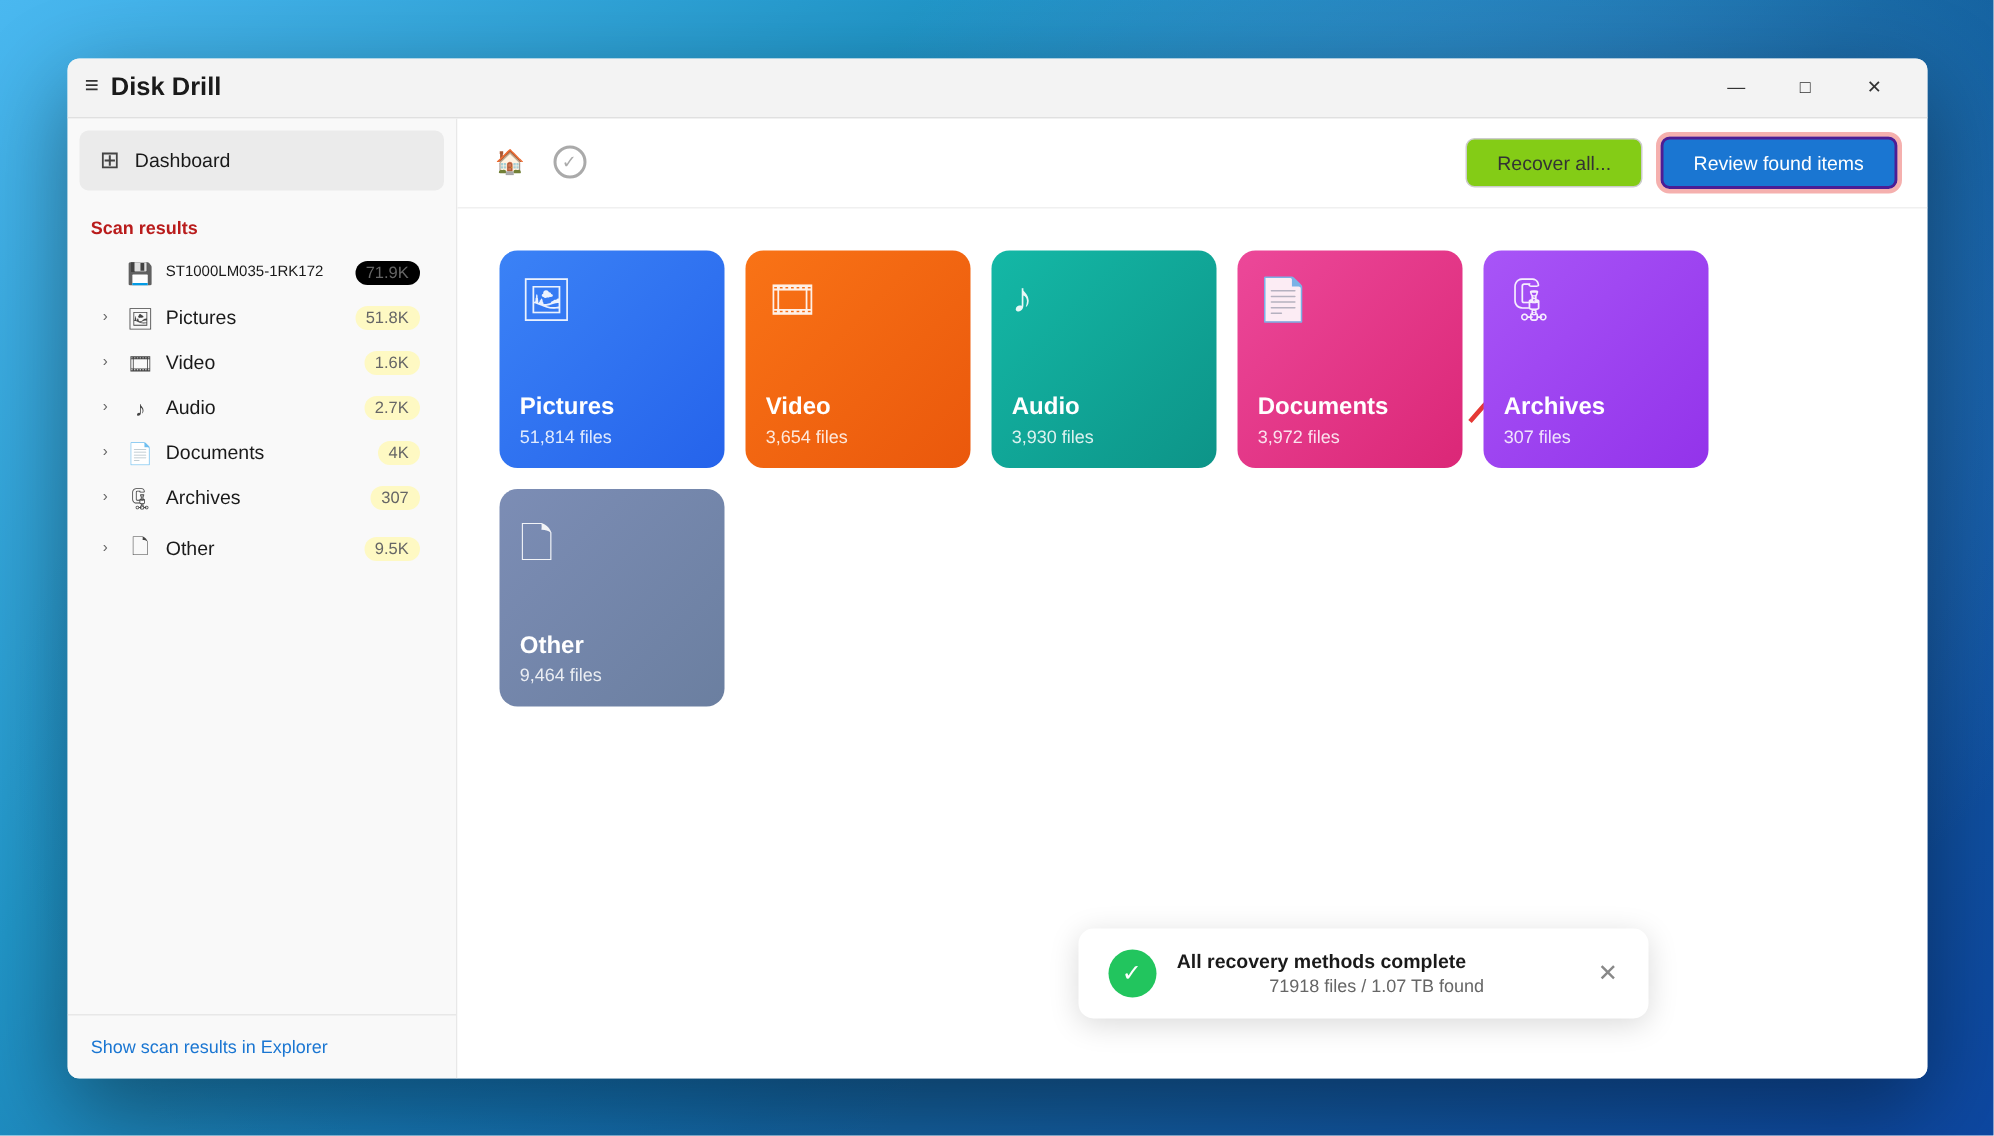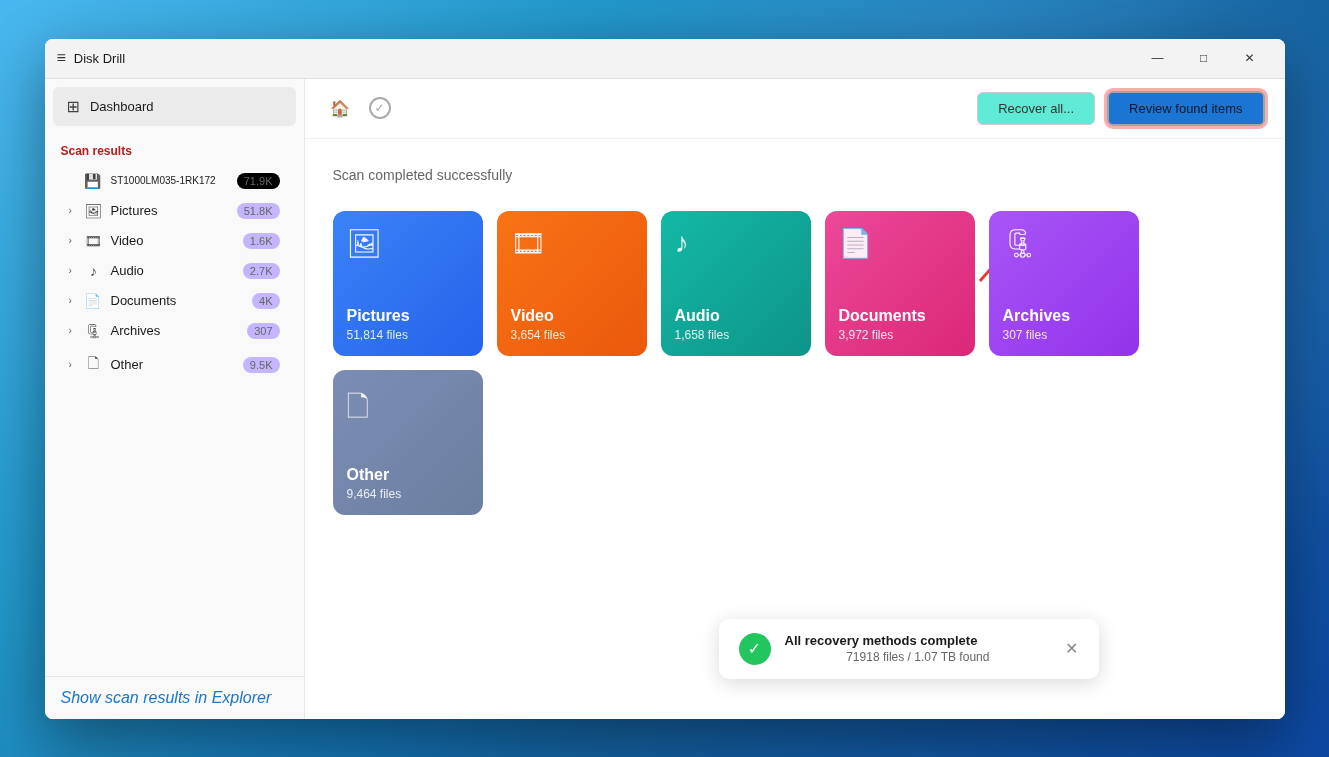"Disk Drill" .app-title { font-size: 13px -> 17px; font-weight: 400 -> 700 }
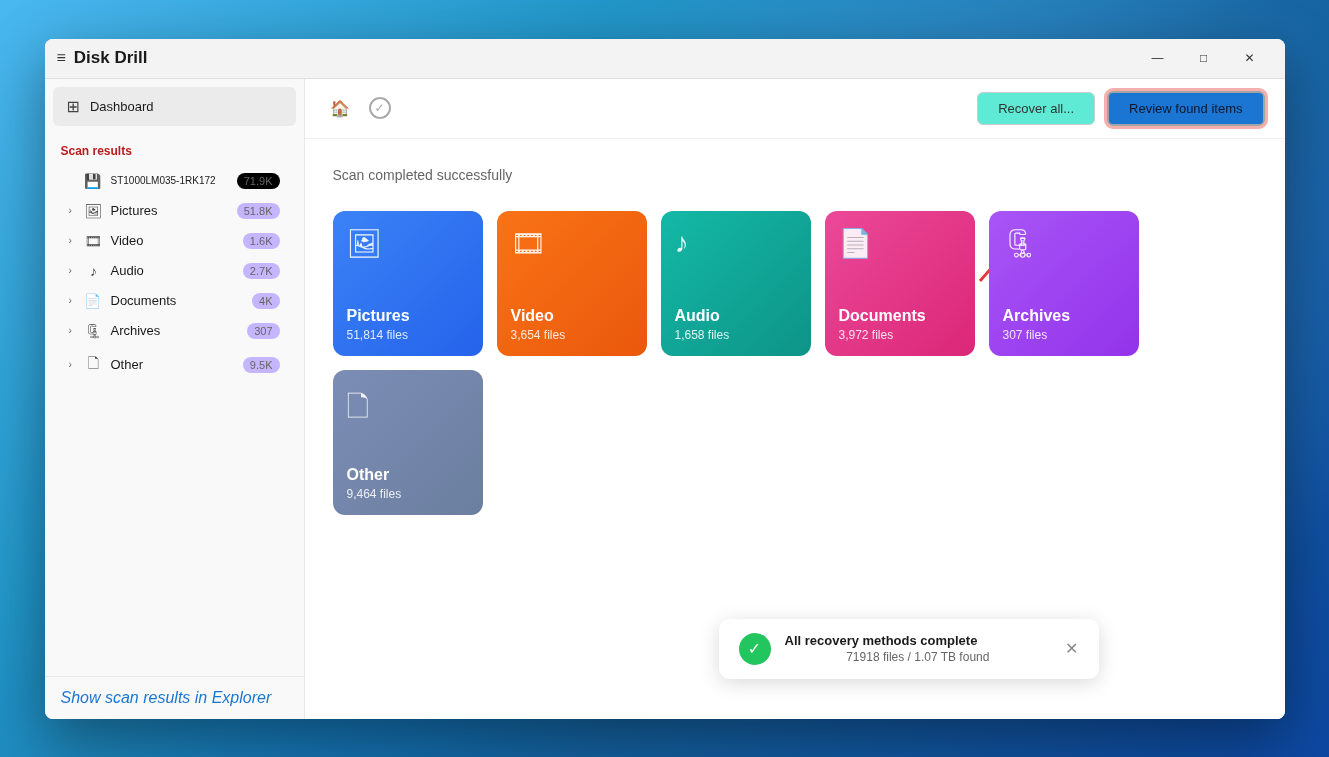"Recover all..." .recover-all-btn { background: #5eead4 -> #84cc16 }
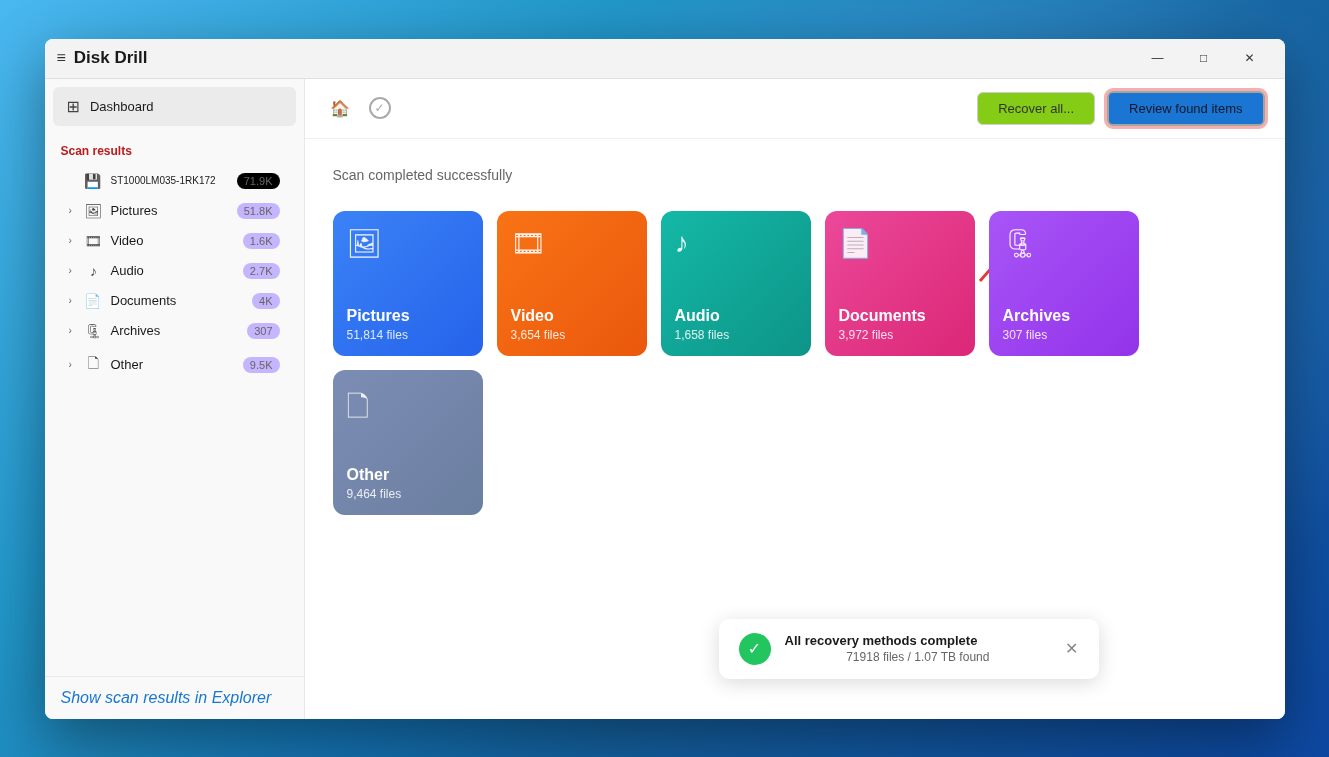"Review found items" .review-found-btn { border: 2px solid #a3a3a3 -> 2px solid #4c1d95; color: #0f172a -> #ffffff }
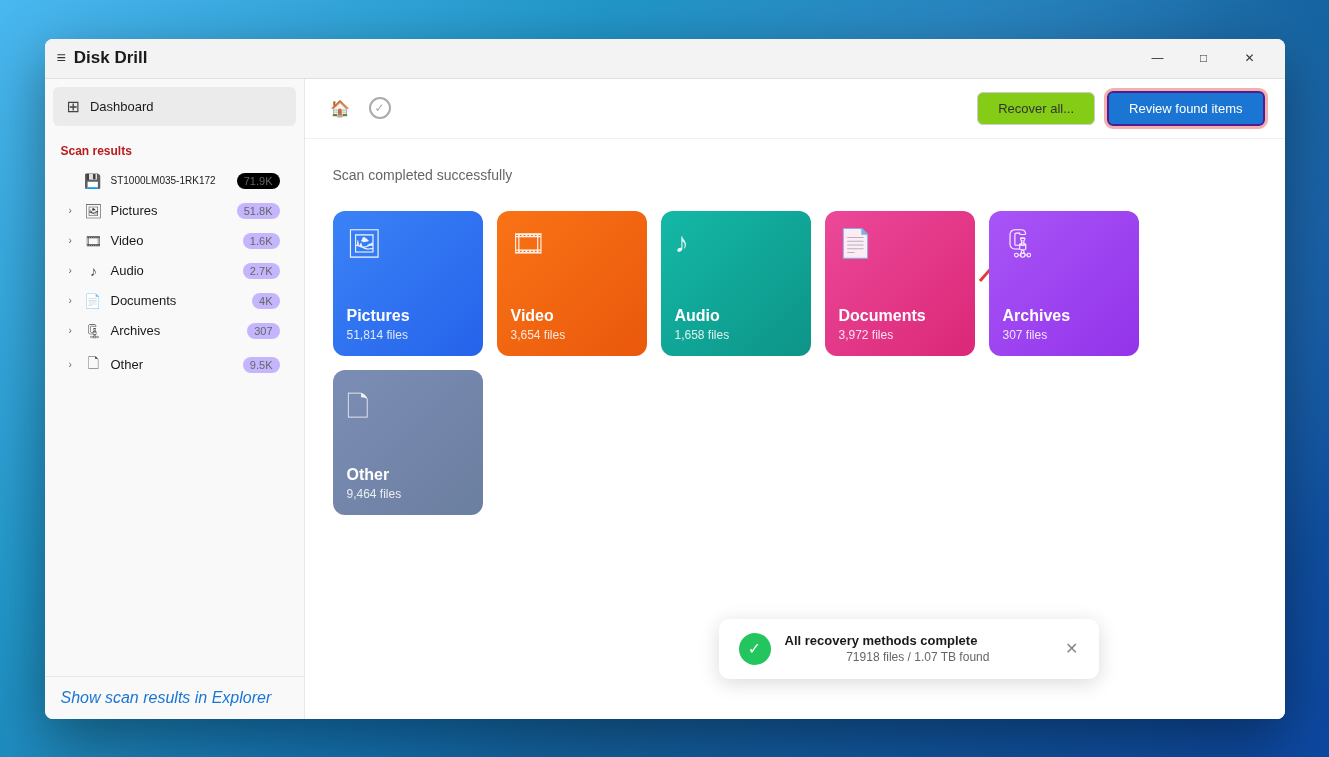"Scan completed successfully" p.scan-complete-text { html: <p>Scan completed successfully</p> -> none }
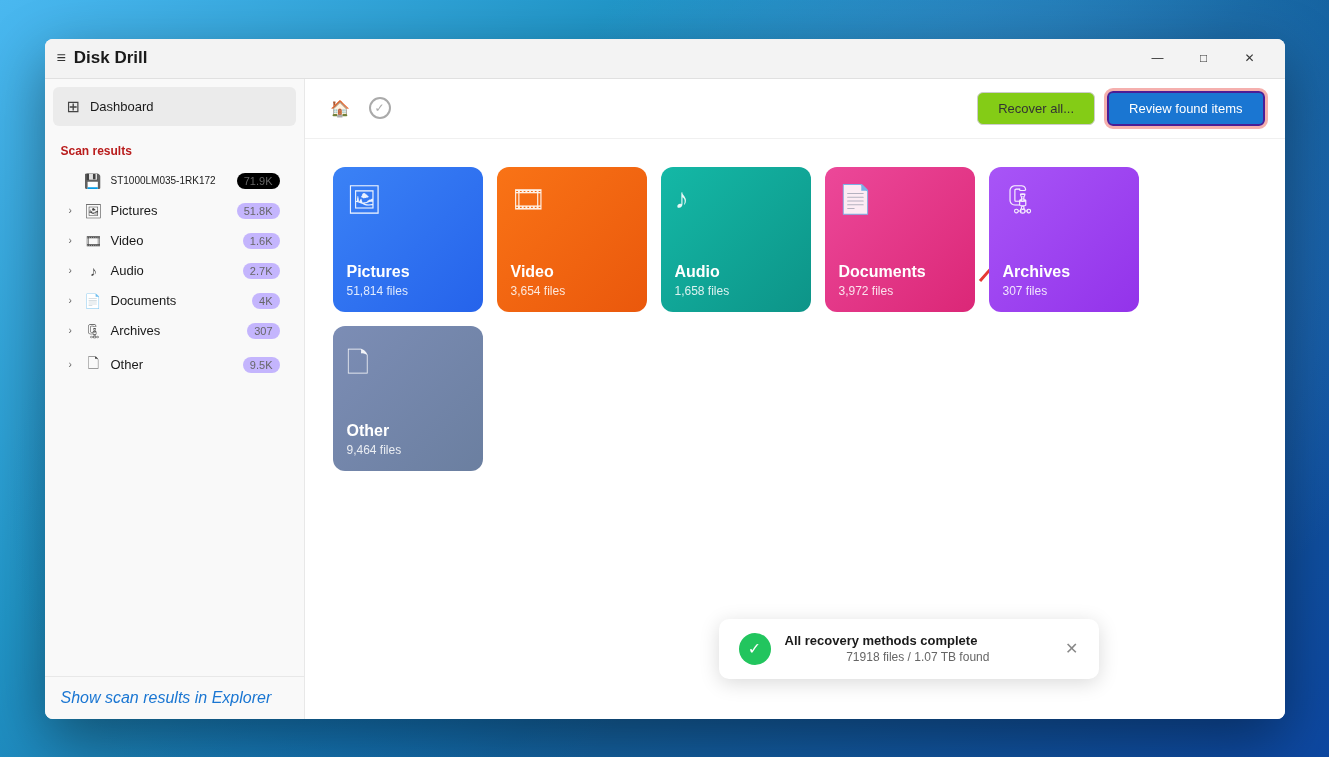"51.8K" .sidebar-item-count { background: #c4b5fd -> #fef9c3 }
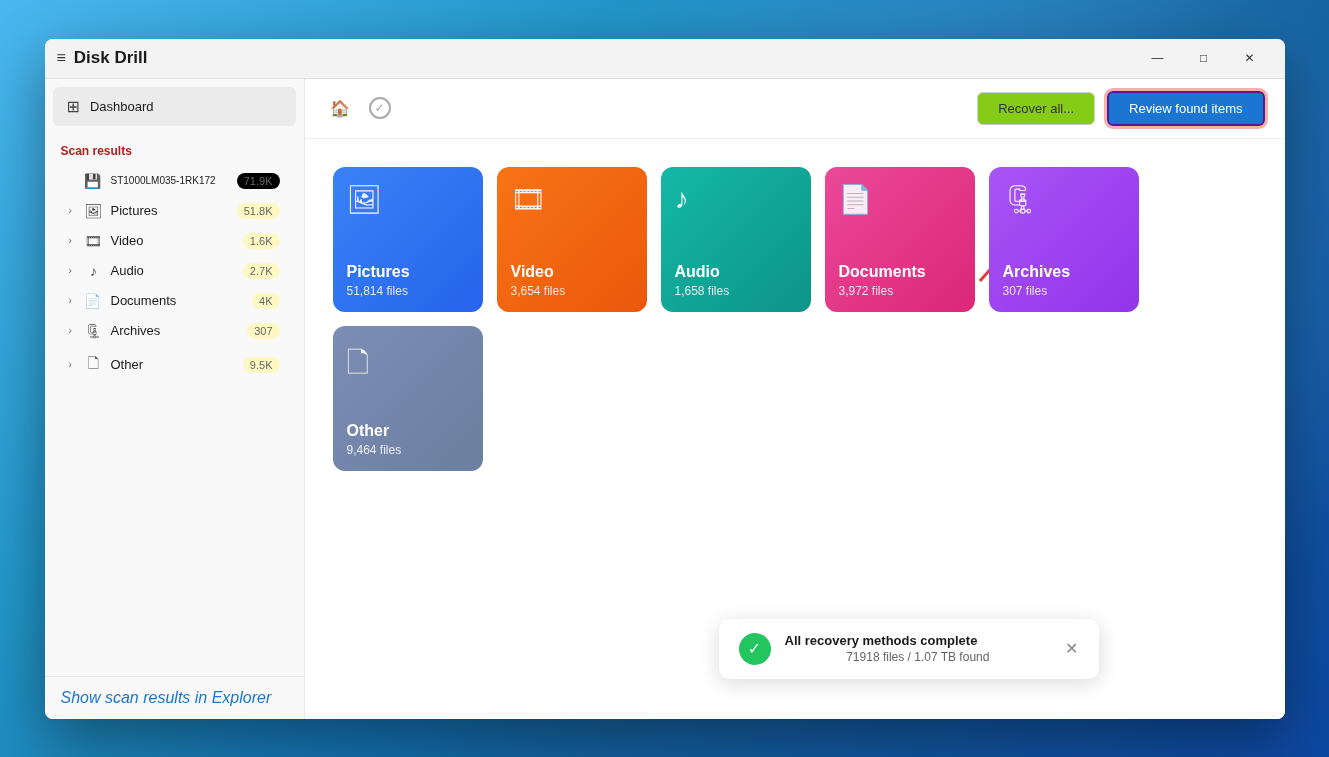"1,658 files" span.card-count { text: 1,658 -> 3,930 }
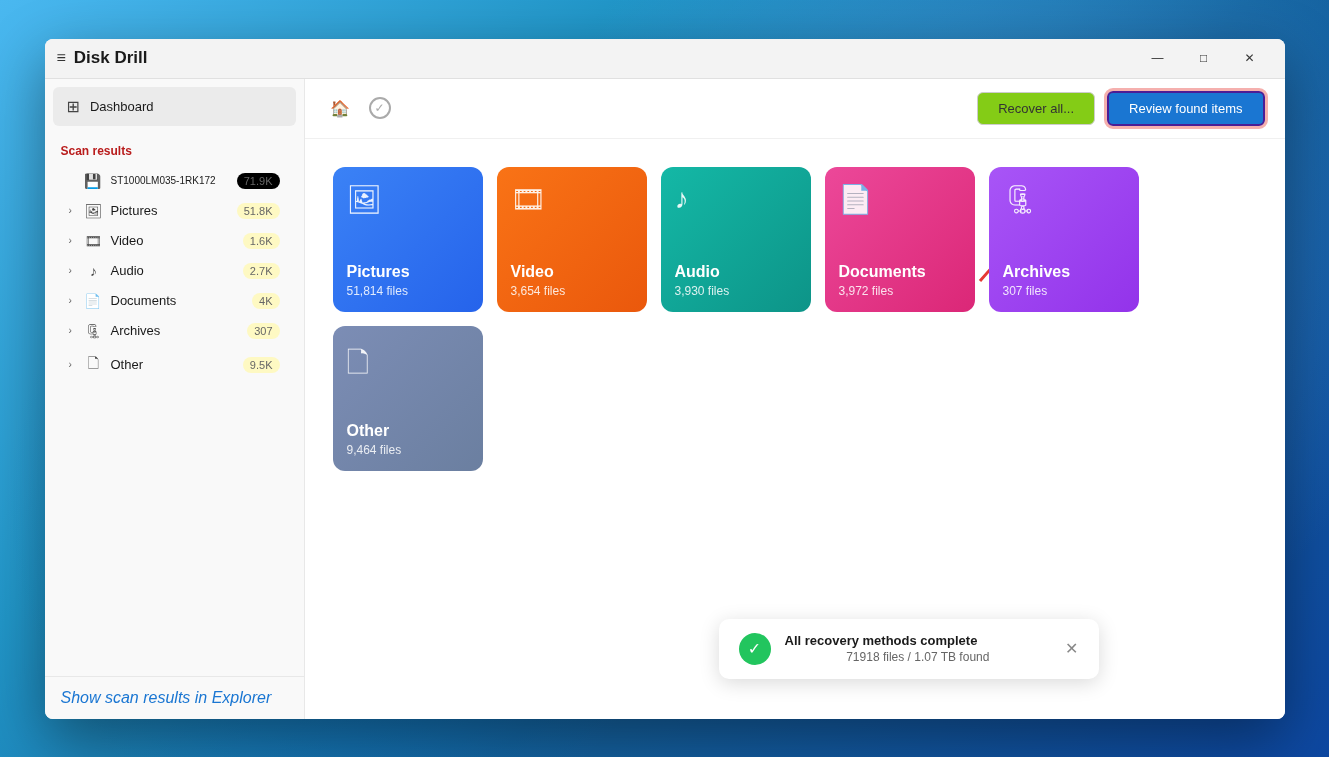"Show scan results in Explorer" .show-explorer-btn { font-size: 16px -> 12px; font-style: italic -> none }
